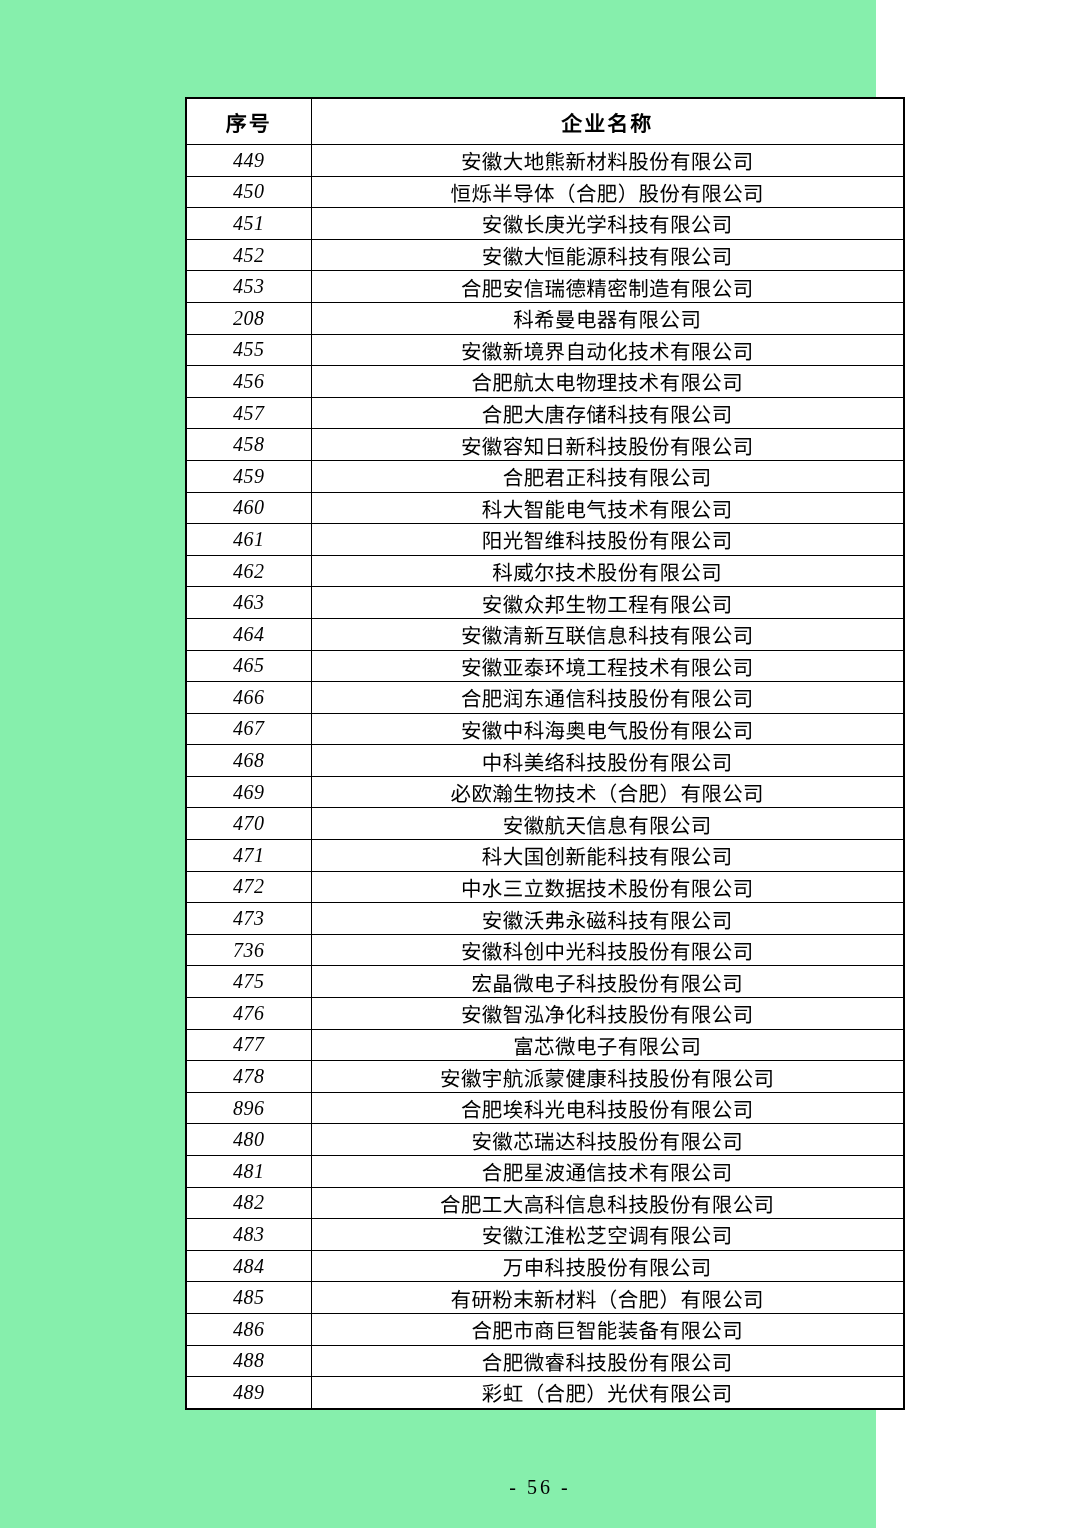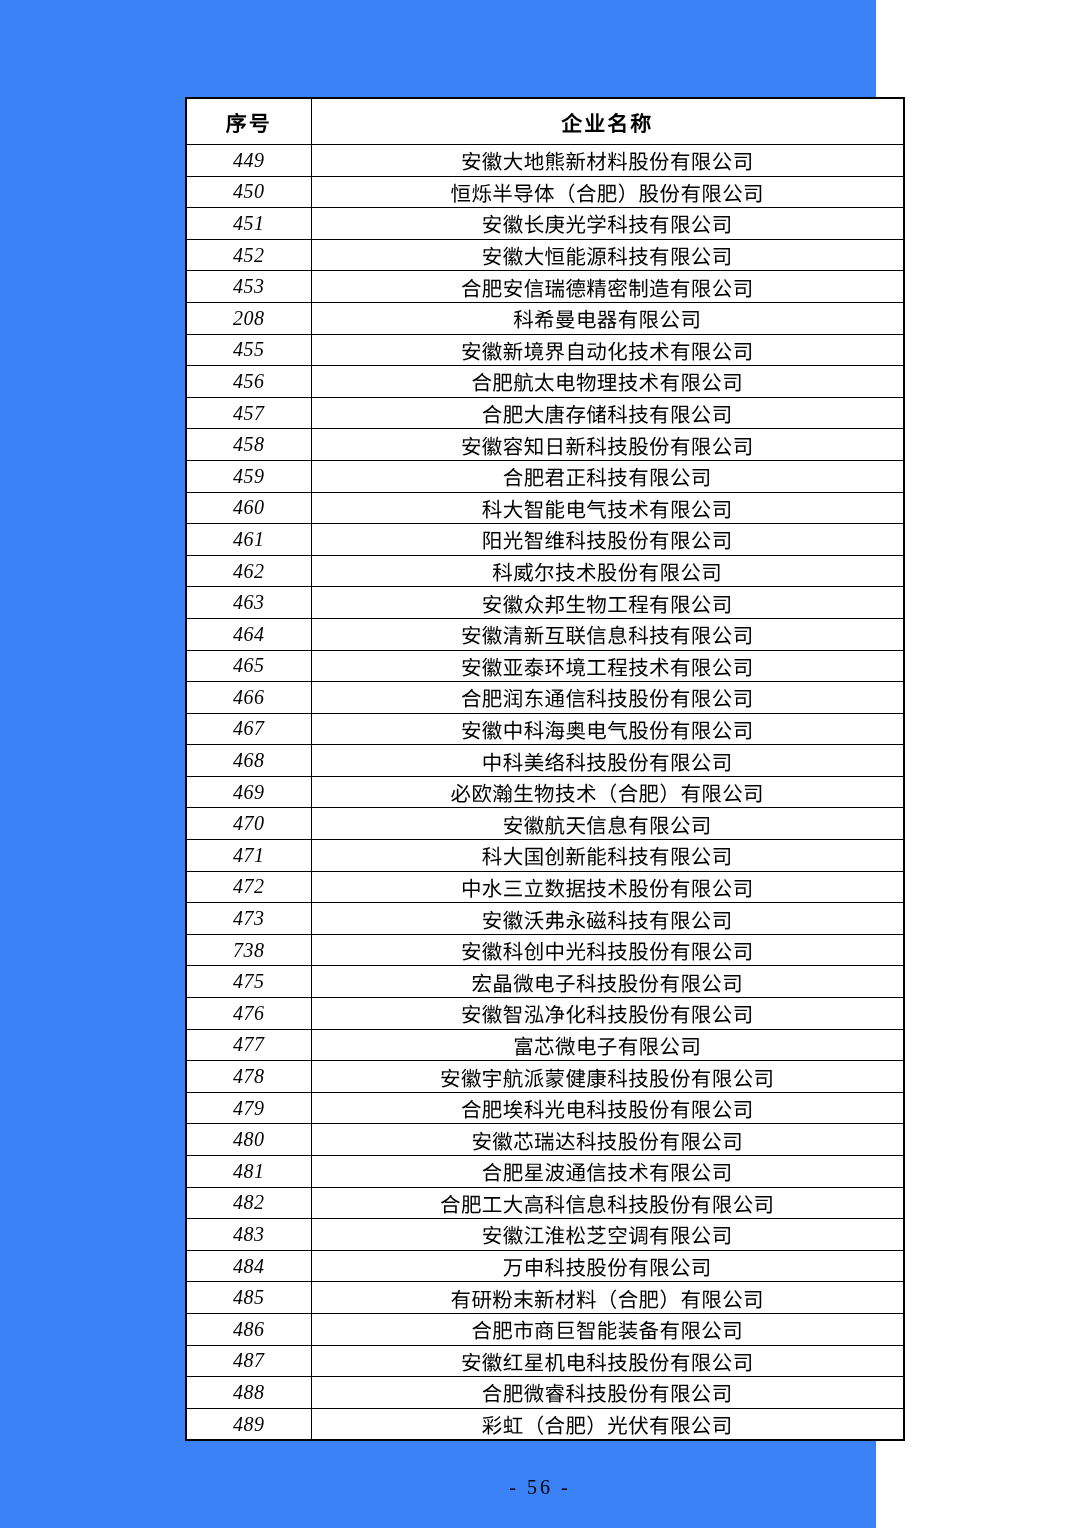"序号" .page { background: #3b82f6 -> #86efac }
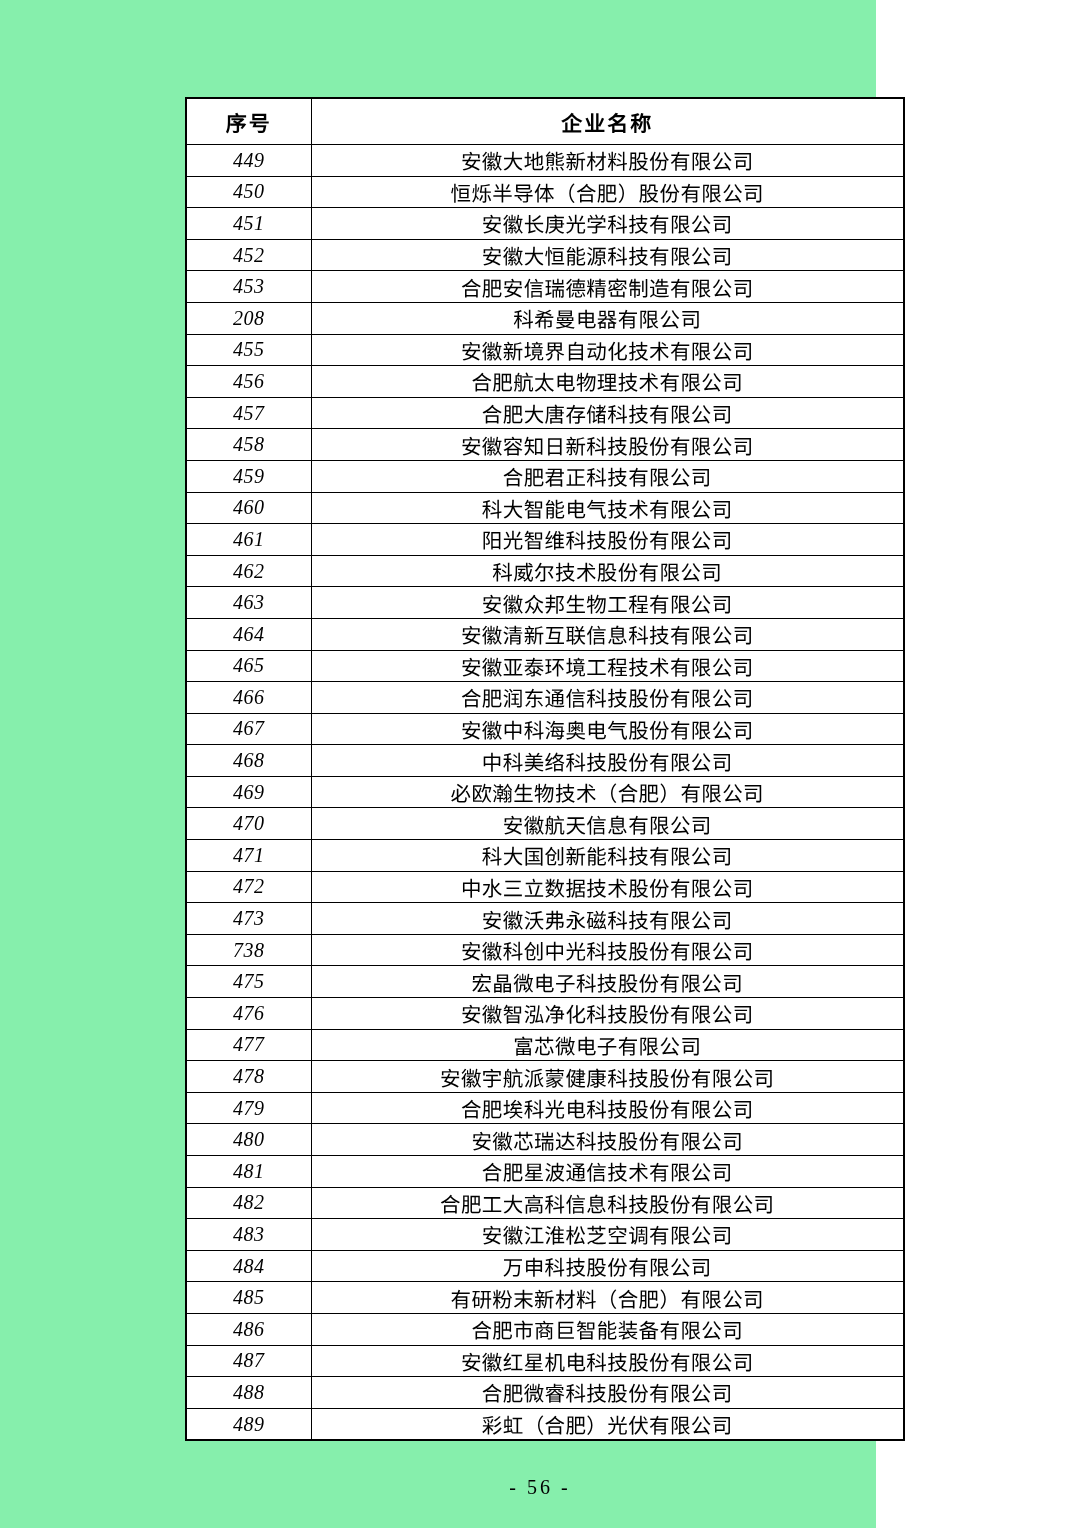"738" td.idx-cell { text: 738 -> 736 }
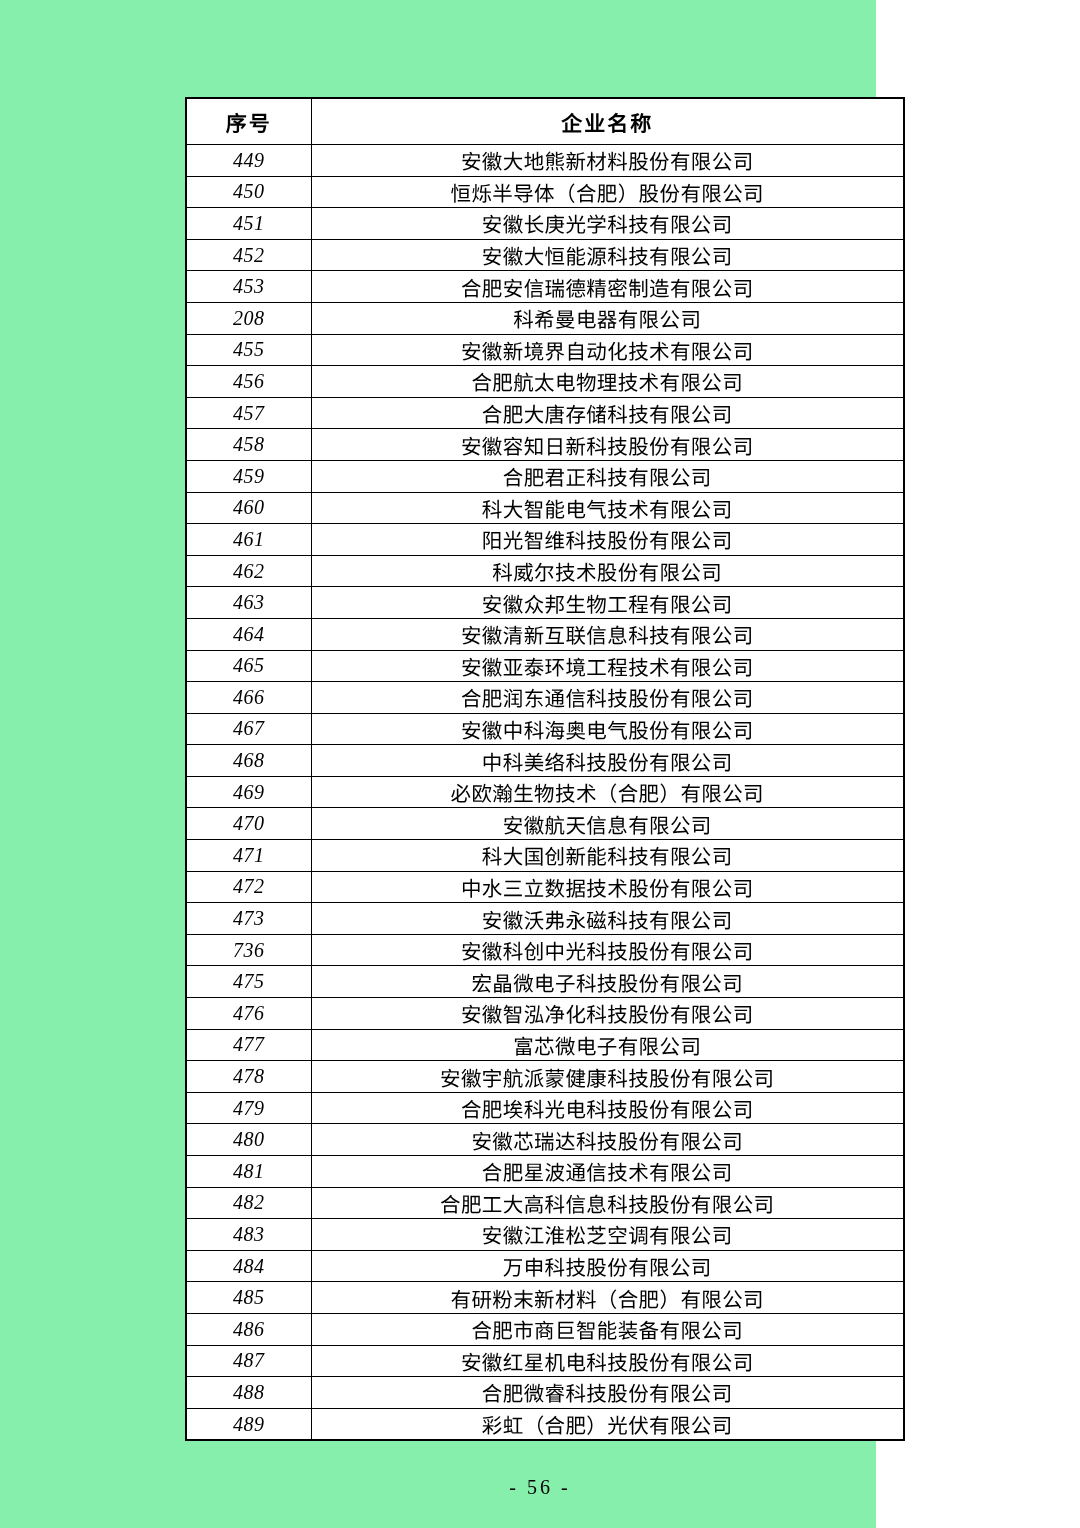"479" td.idx-cell { text: 479 -> 896 }
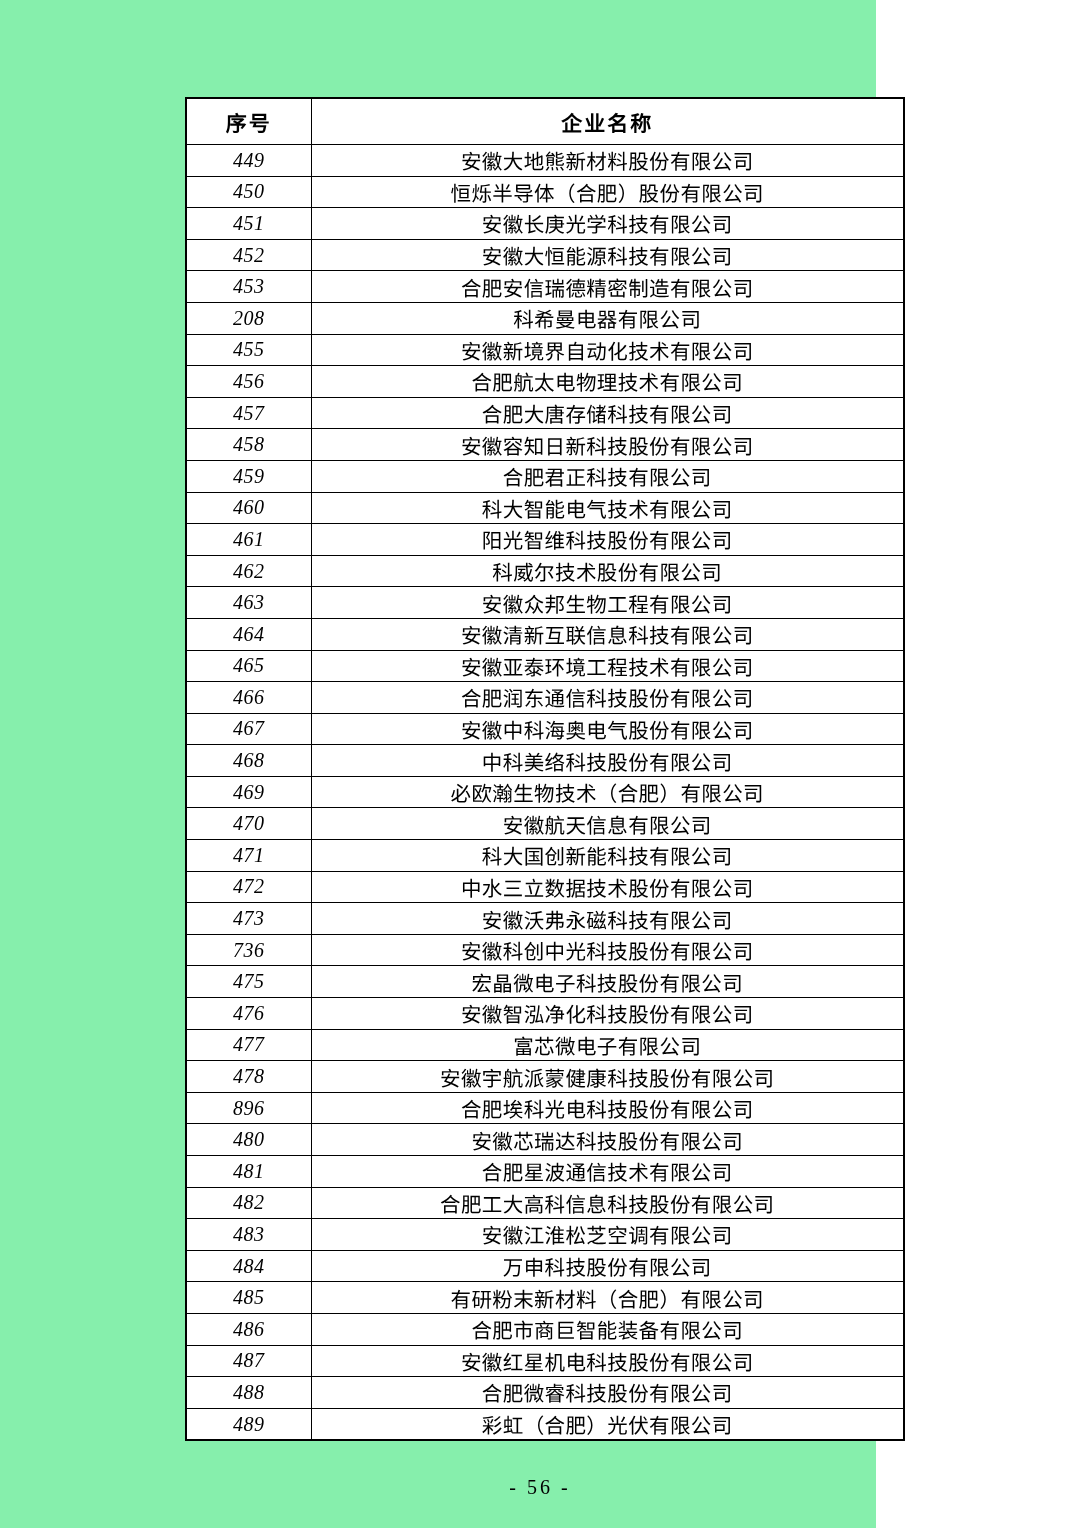"487" tr { html: <tr> <td>487</td> <td>安徽红星机电科技股份有限公司</td> </tr> -> none }
